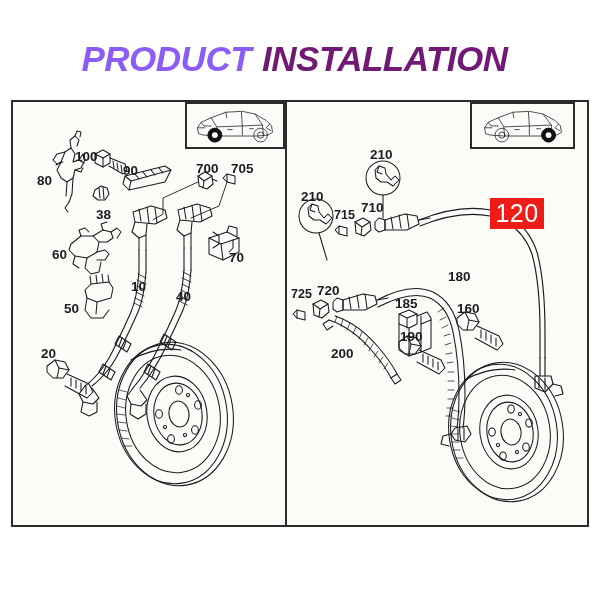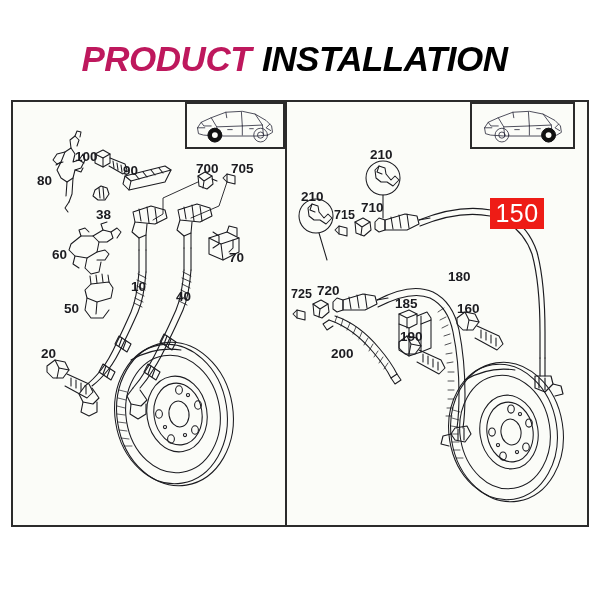"PRODUCT" .title-black { color: #be185d -> #8b5cf6 }
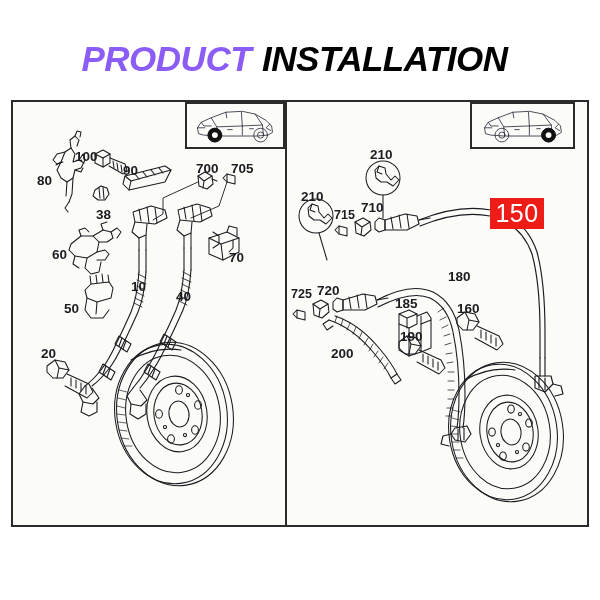"INSTALLATION" .title-red { color: #000000 -> #701a75 }
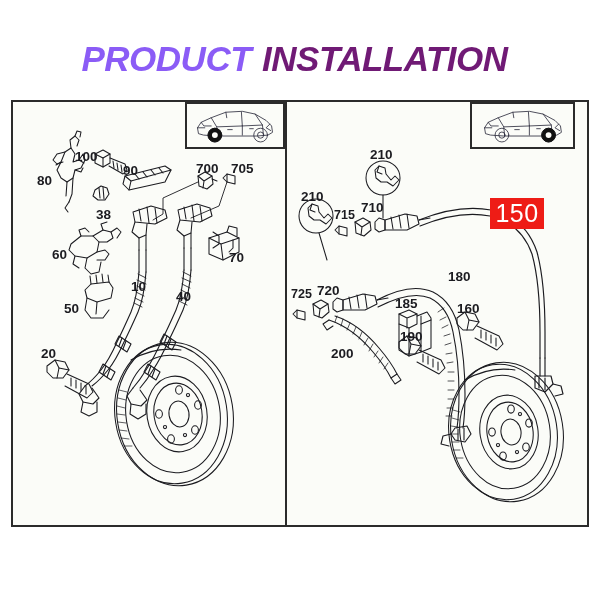"150" span.badge-text { text: 150 -> 120 }
